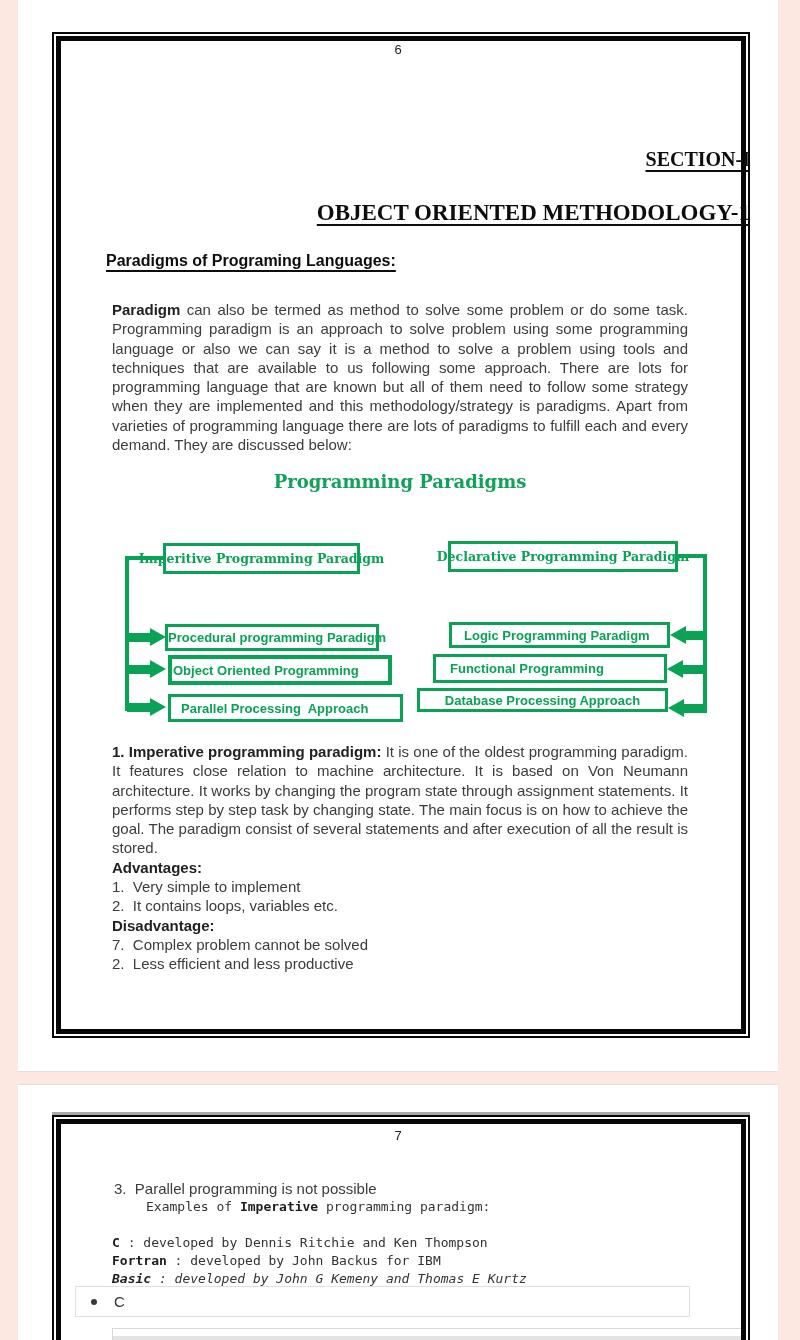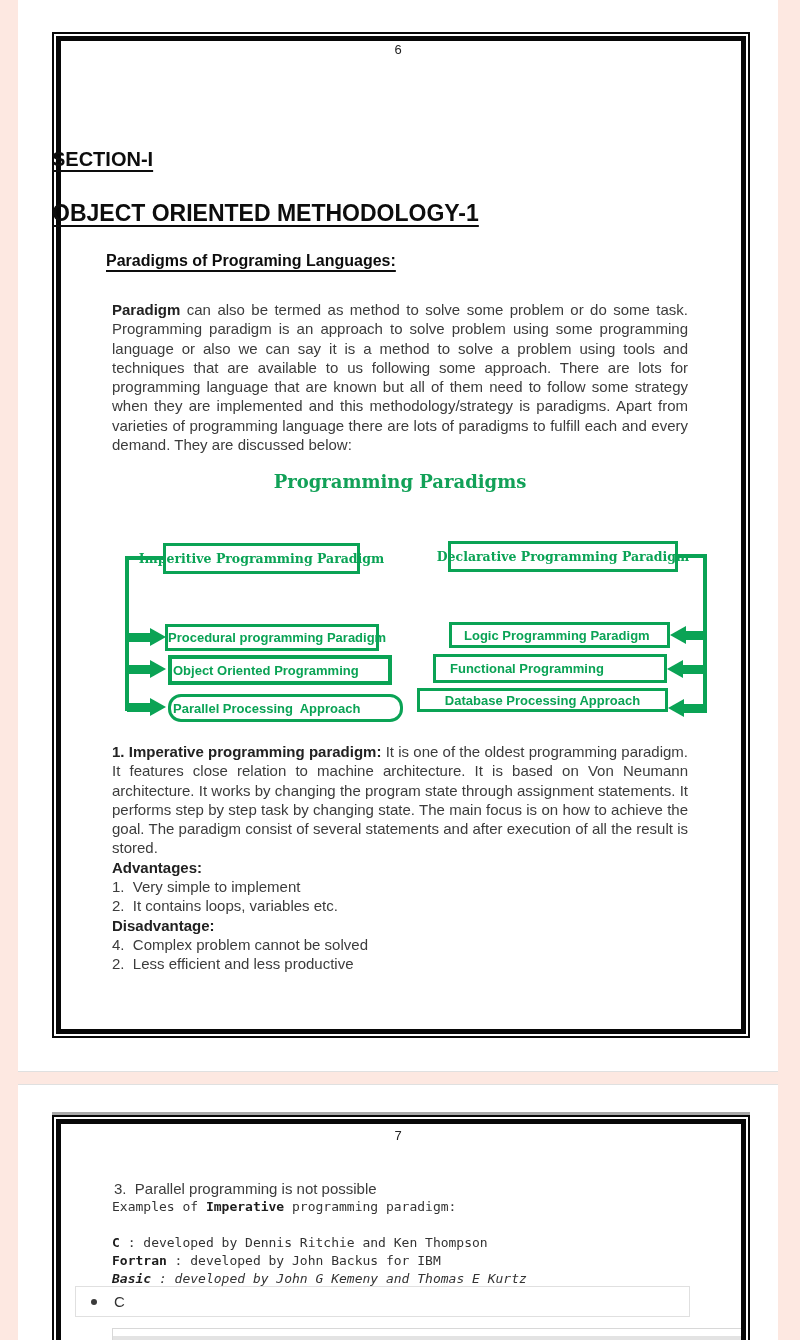"SECTION-I" .h-center { font-family: none -> Liberation Serif, serif; text-align: left -> right }
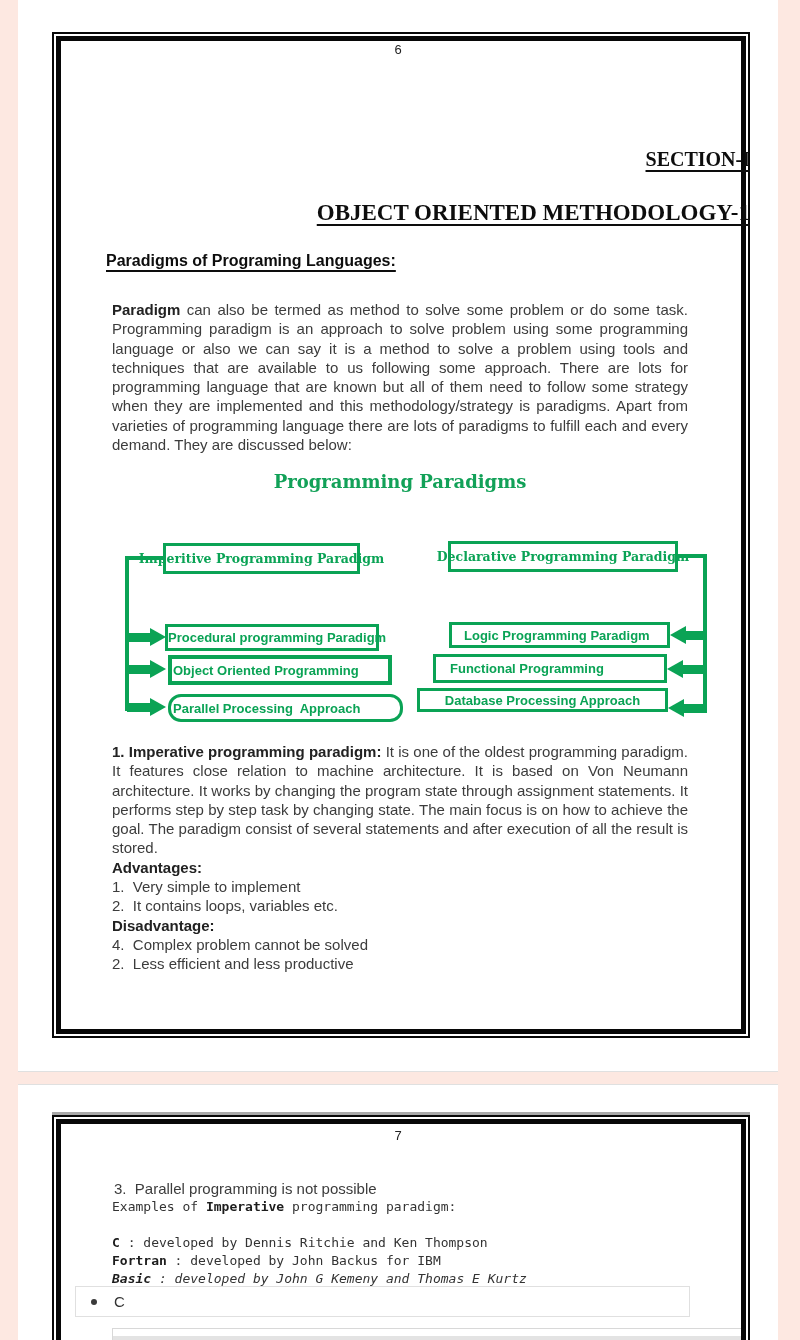"Parallel Processing Approach" div.dg-box { border-radius: 13px -> none; padding-left: 2px -> 10px }
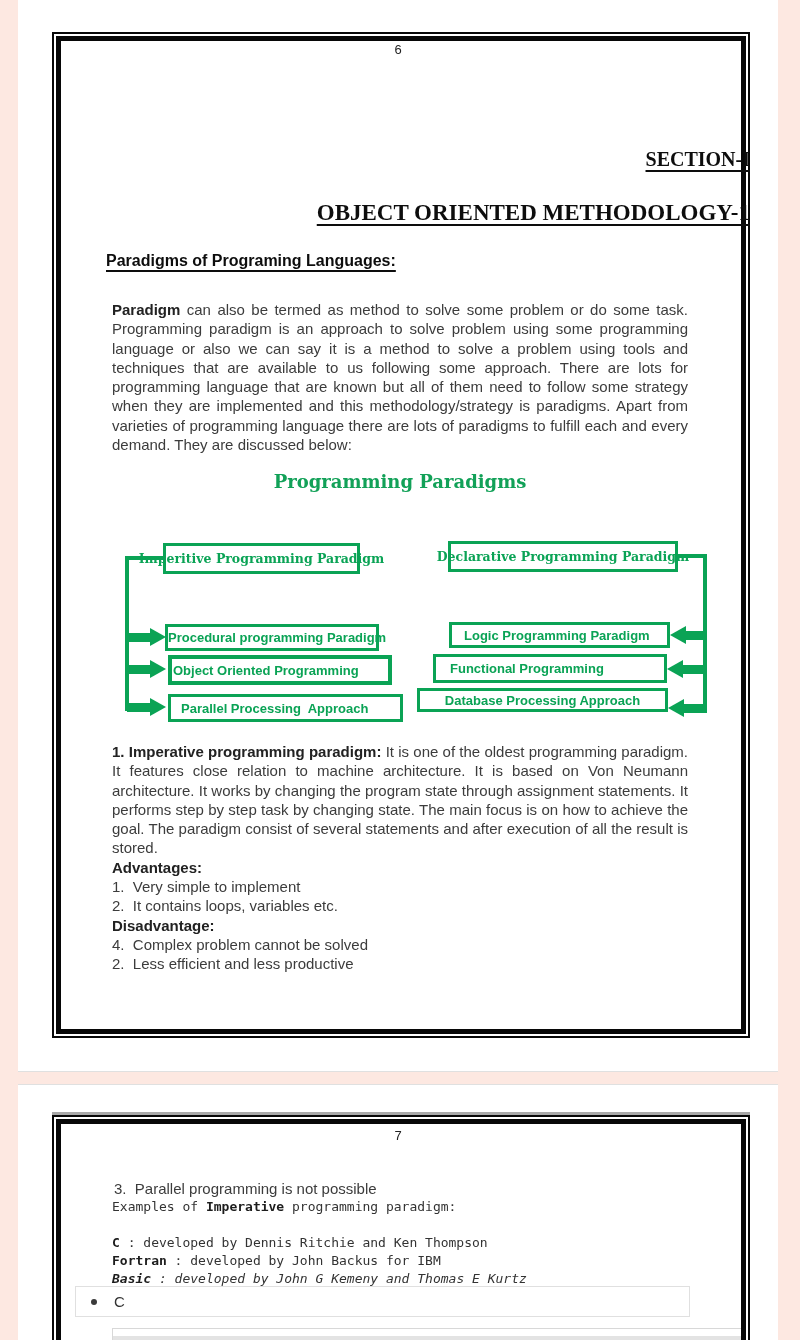"4. Complex problem cannot be" div.list-line { text: 4 -> 7 }
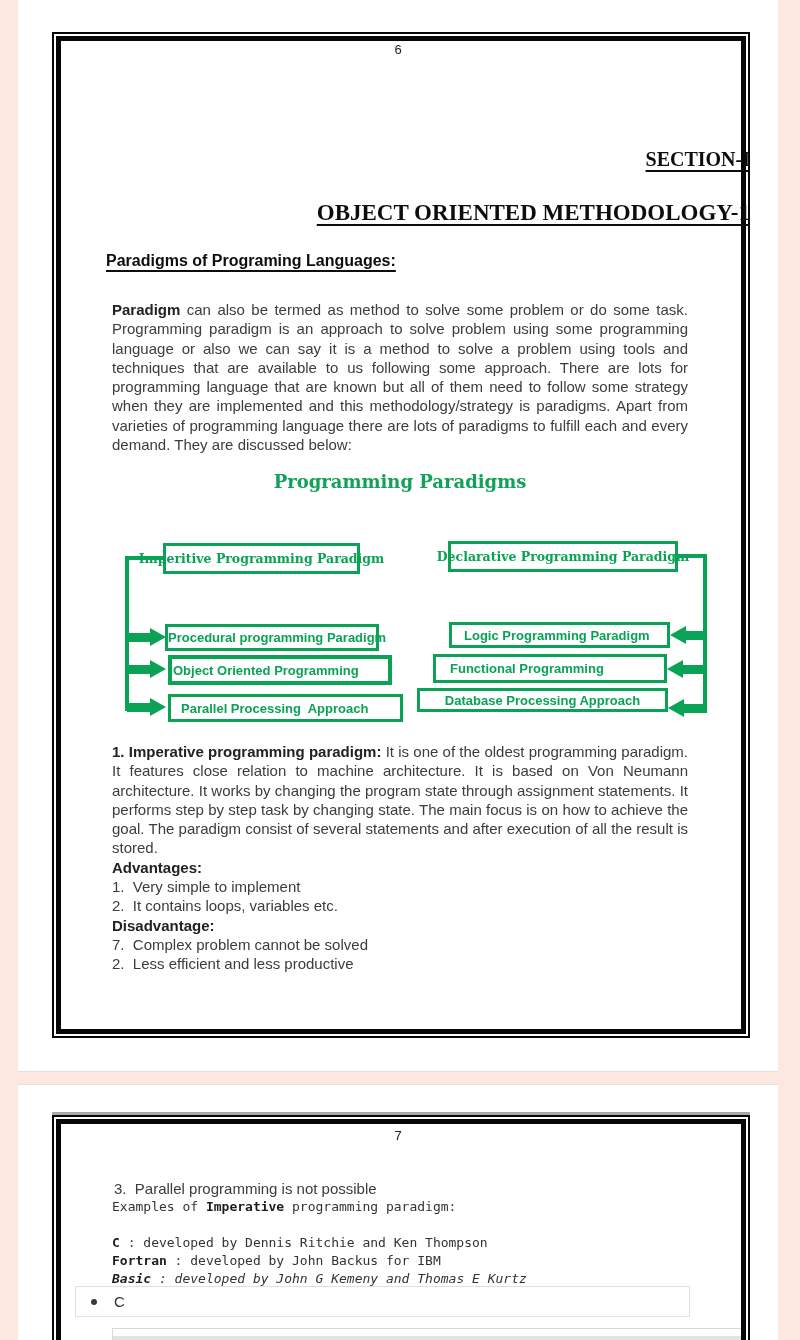"Examples of Imperative programming" div.abs { margin-left: none -> 34px }
